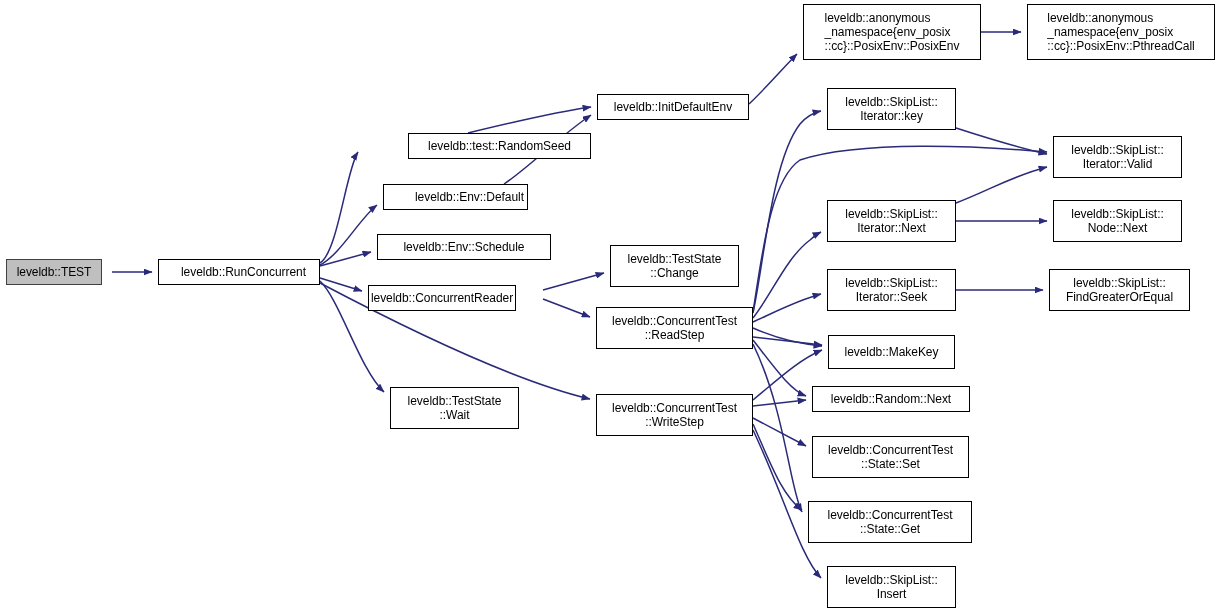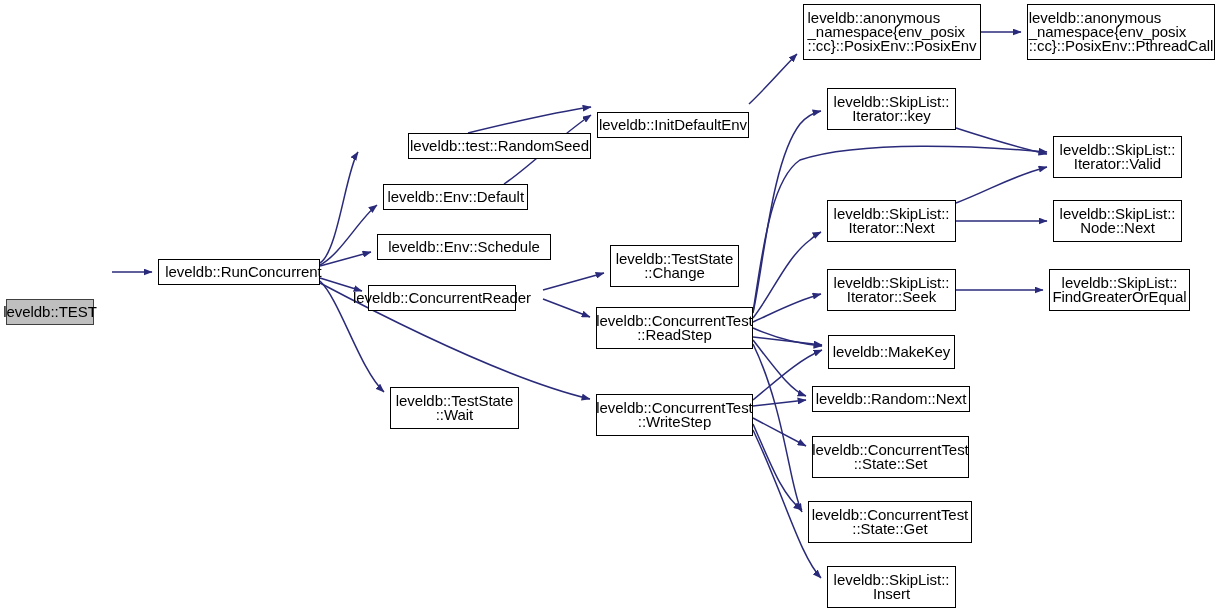"leveldb::anonymous" .node { font-size: 15px -> 12px }
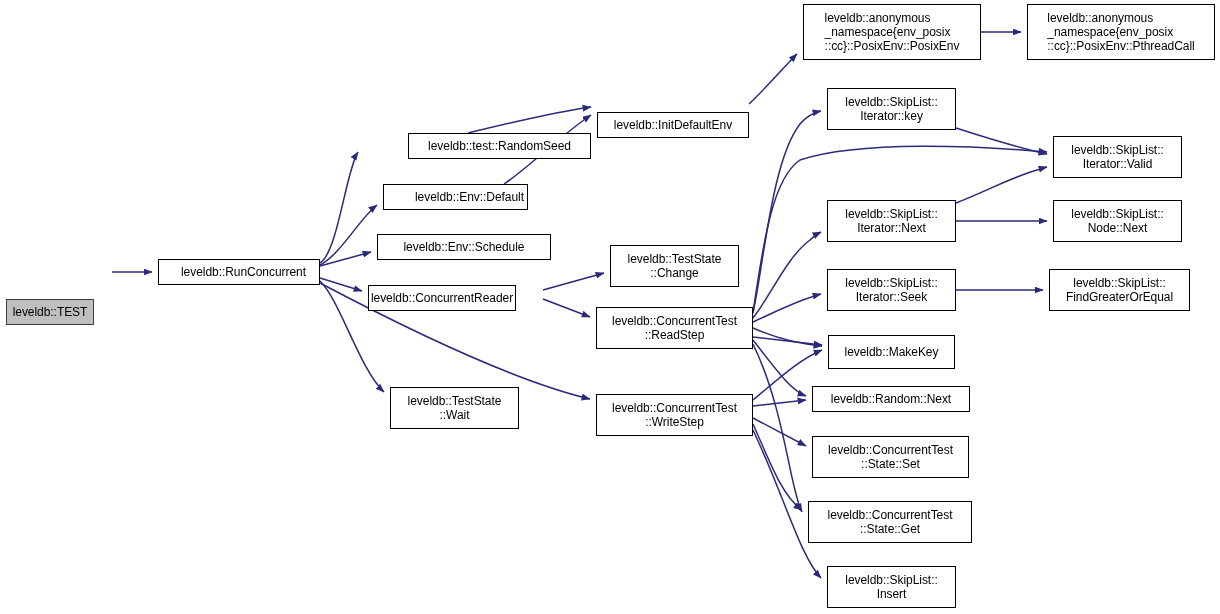"leveldb::InitDefaultEnv" div.node { top: 112px -> 94px }
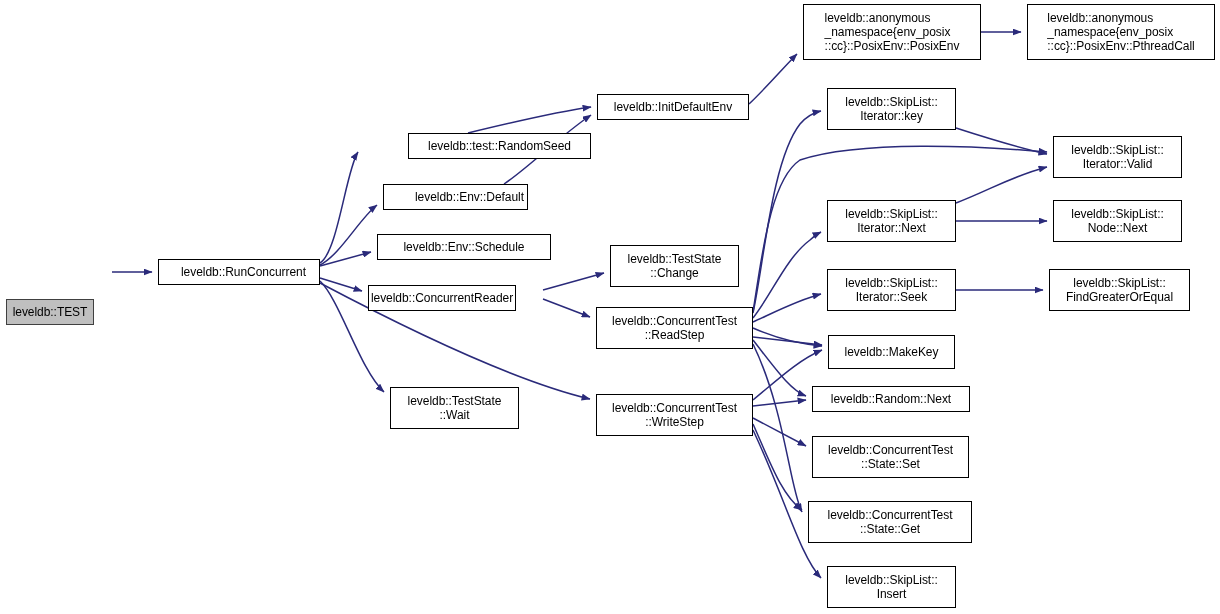"leveldb::TEST" div.node { margin-top: 40px -> none; width: 88px -> 96px }
